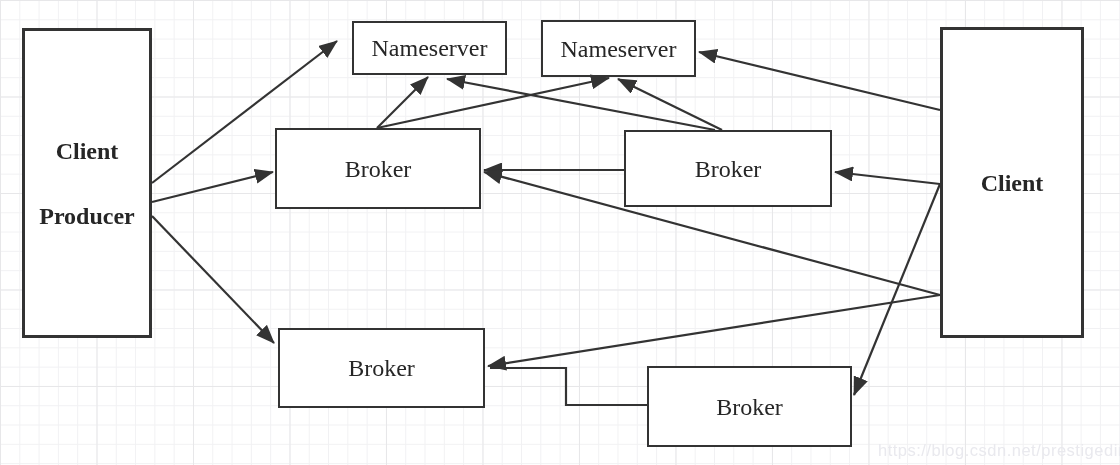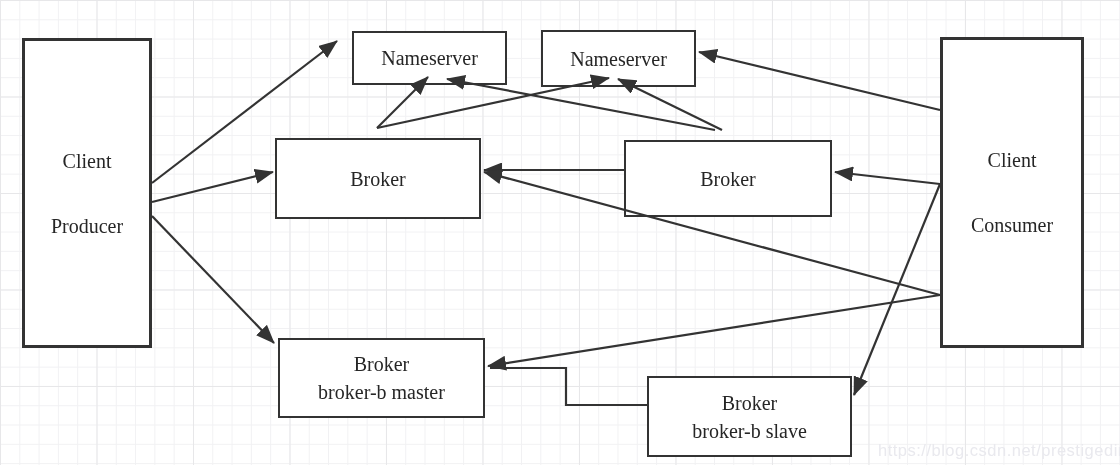"Nameserver" .node { font-size: 20px -> 24px; margin-top: 10px -> none }
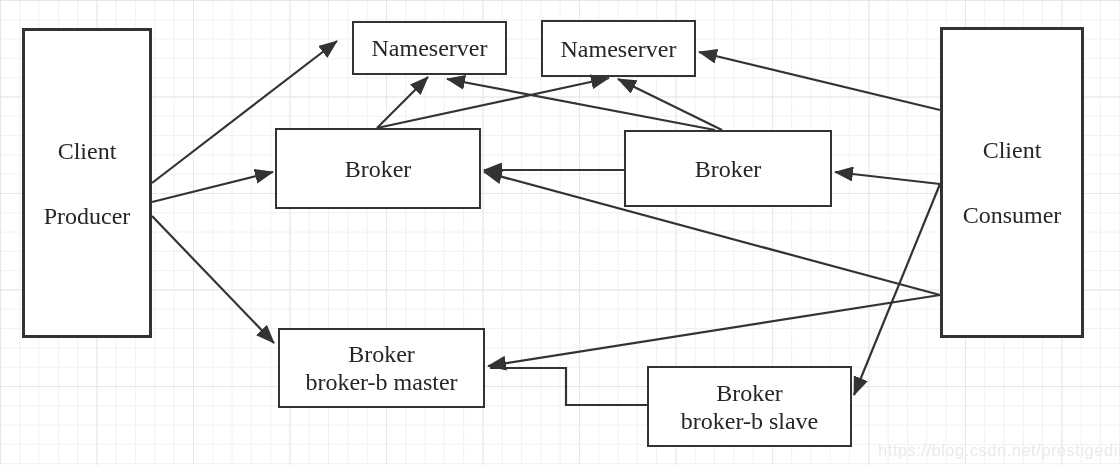"Client" .client { font-weight: none -> bold }
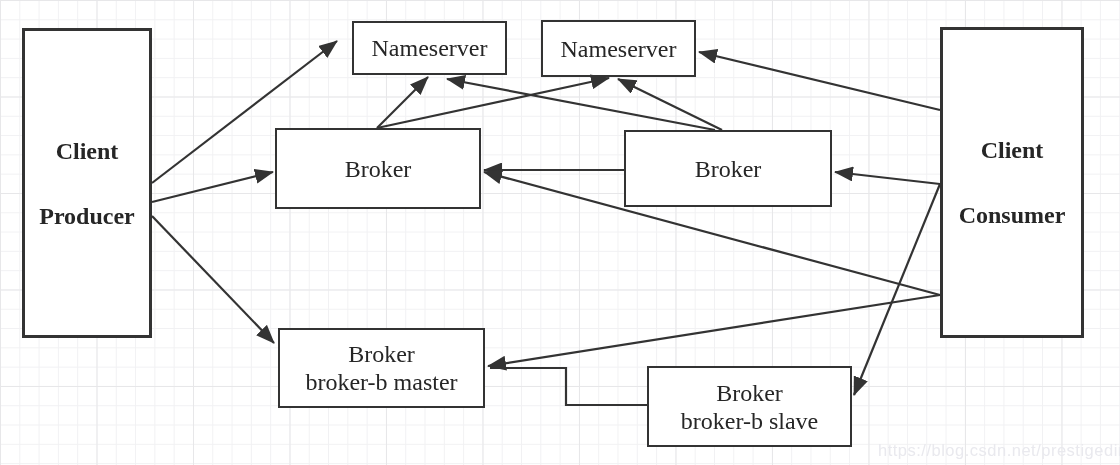"Consumer" div { html: <div>Consumer</div> -> none }
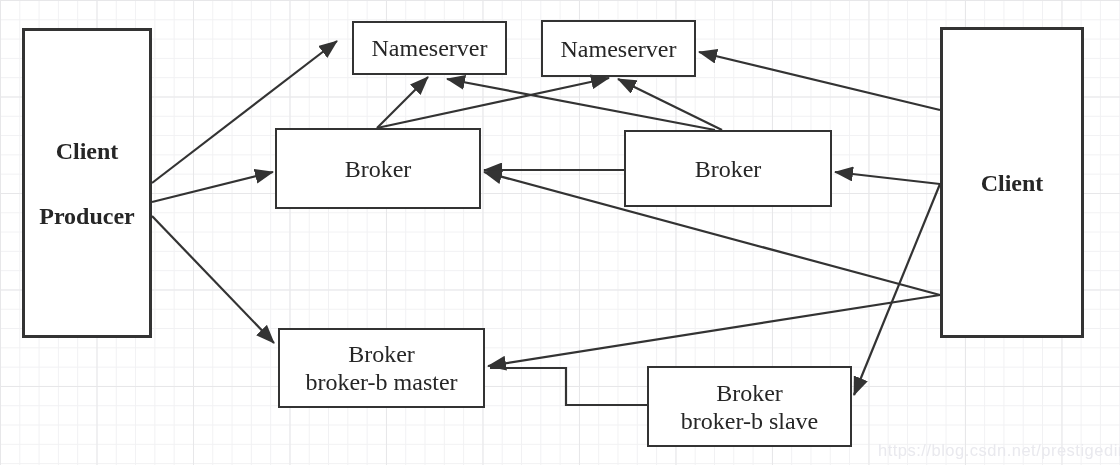"broker-b master" div { html: <div>broker-b master</div> -> none }
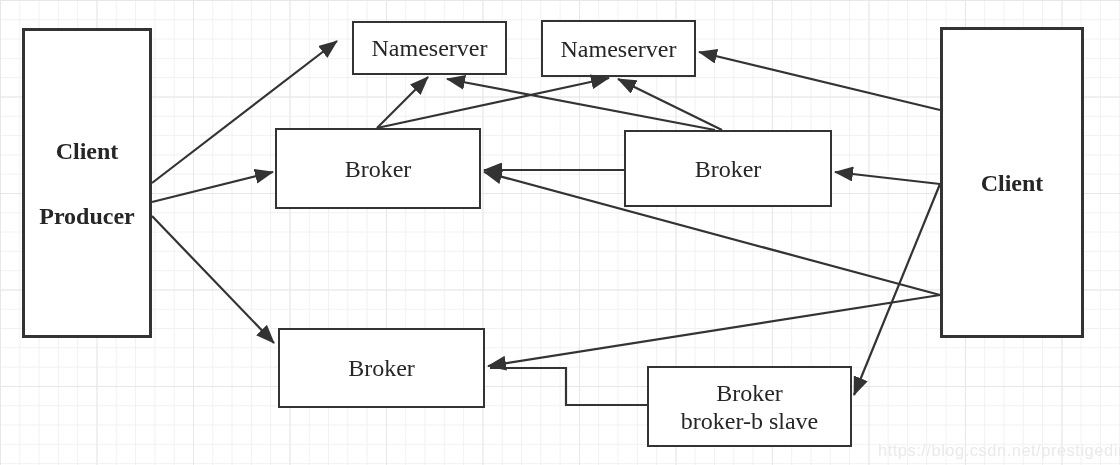"broker-b slave" div { html: <div>broker-b slave</div> -> none }
